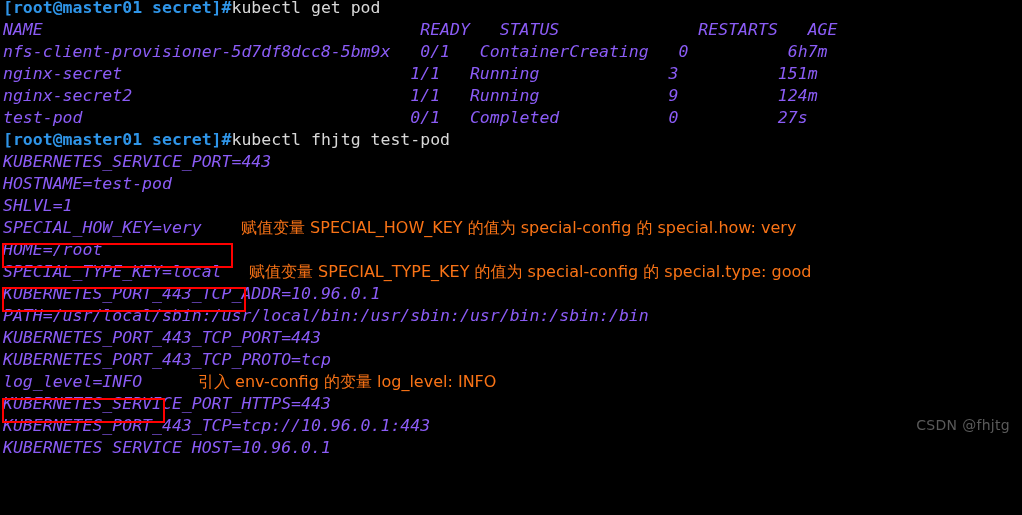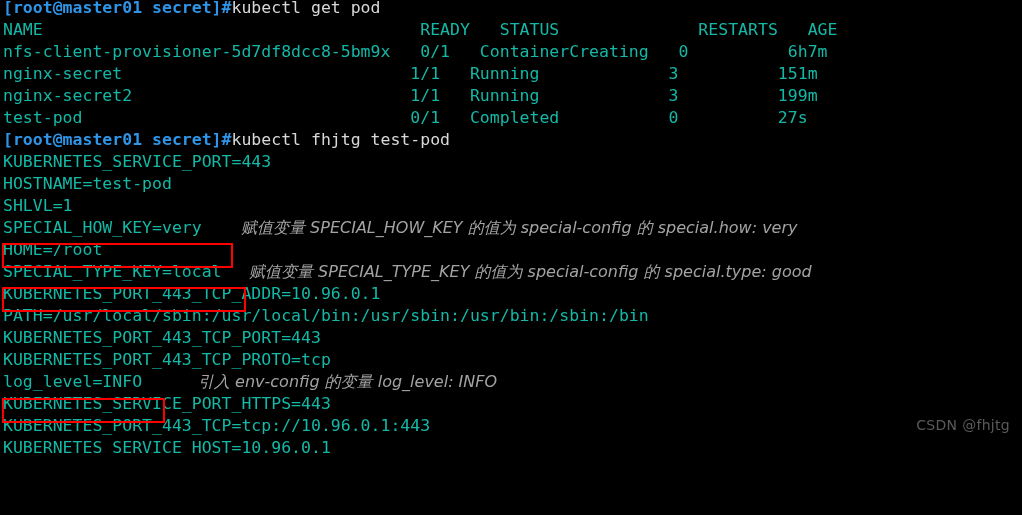"NAME READY STATUS RESTARTS AGE" .out { color: #14b8a6 -> #8b5cf6; font-style: none -> italic }
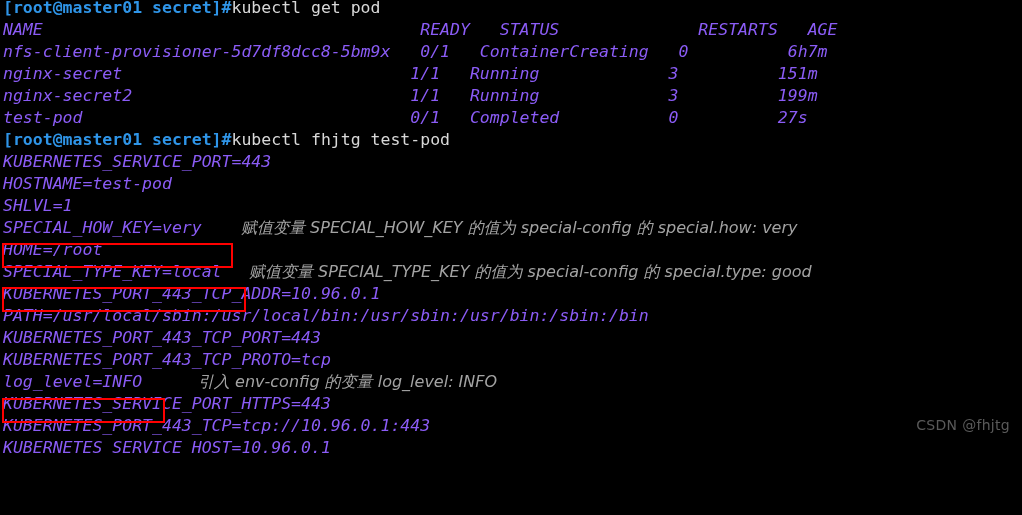"nginx-secret2 1/1 Running 3 199m" div.line { text: 3          199m -> 9          124m }
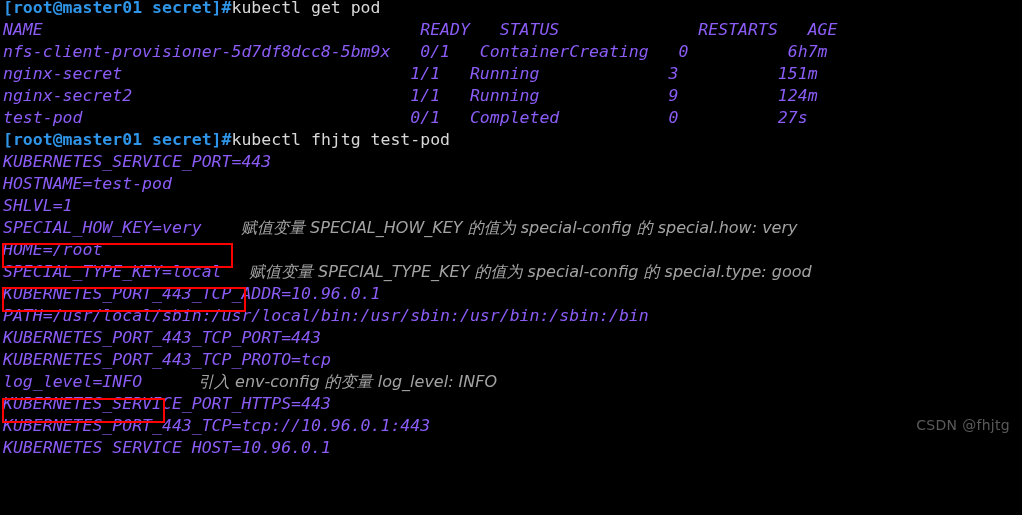"赋值变量 SPECIAL_HOW_KEY 的值为 special-config" .note { color: #a3a3a3 -> #f97316; font-style: italic -> none }
